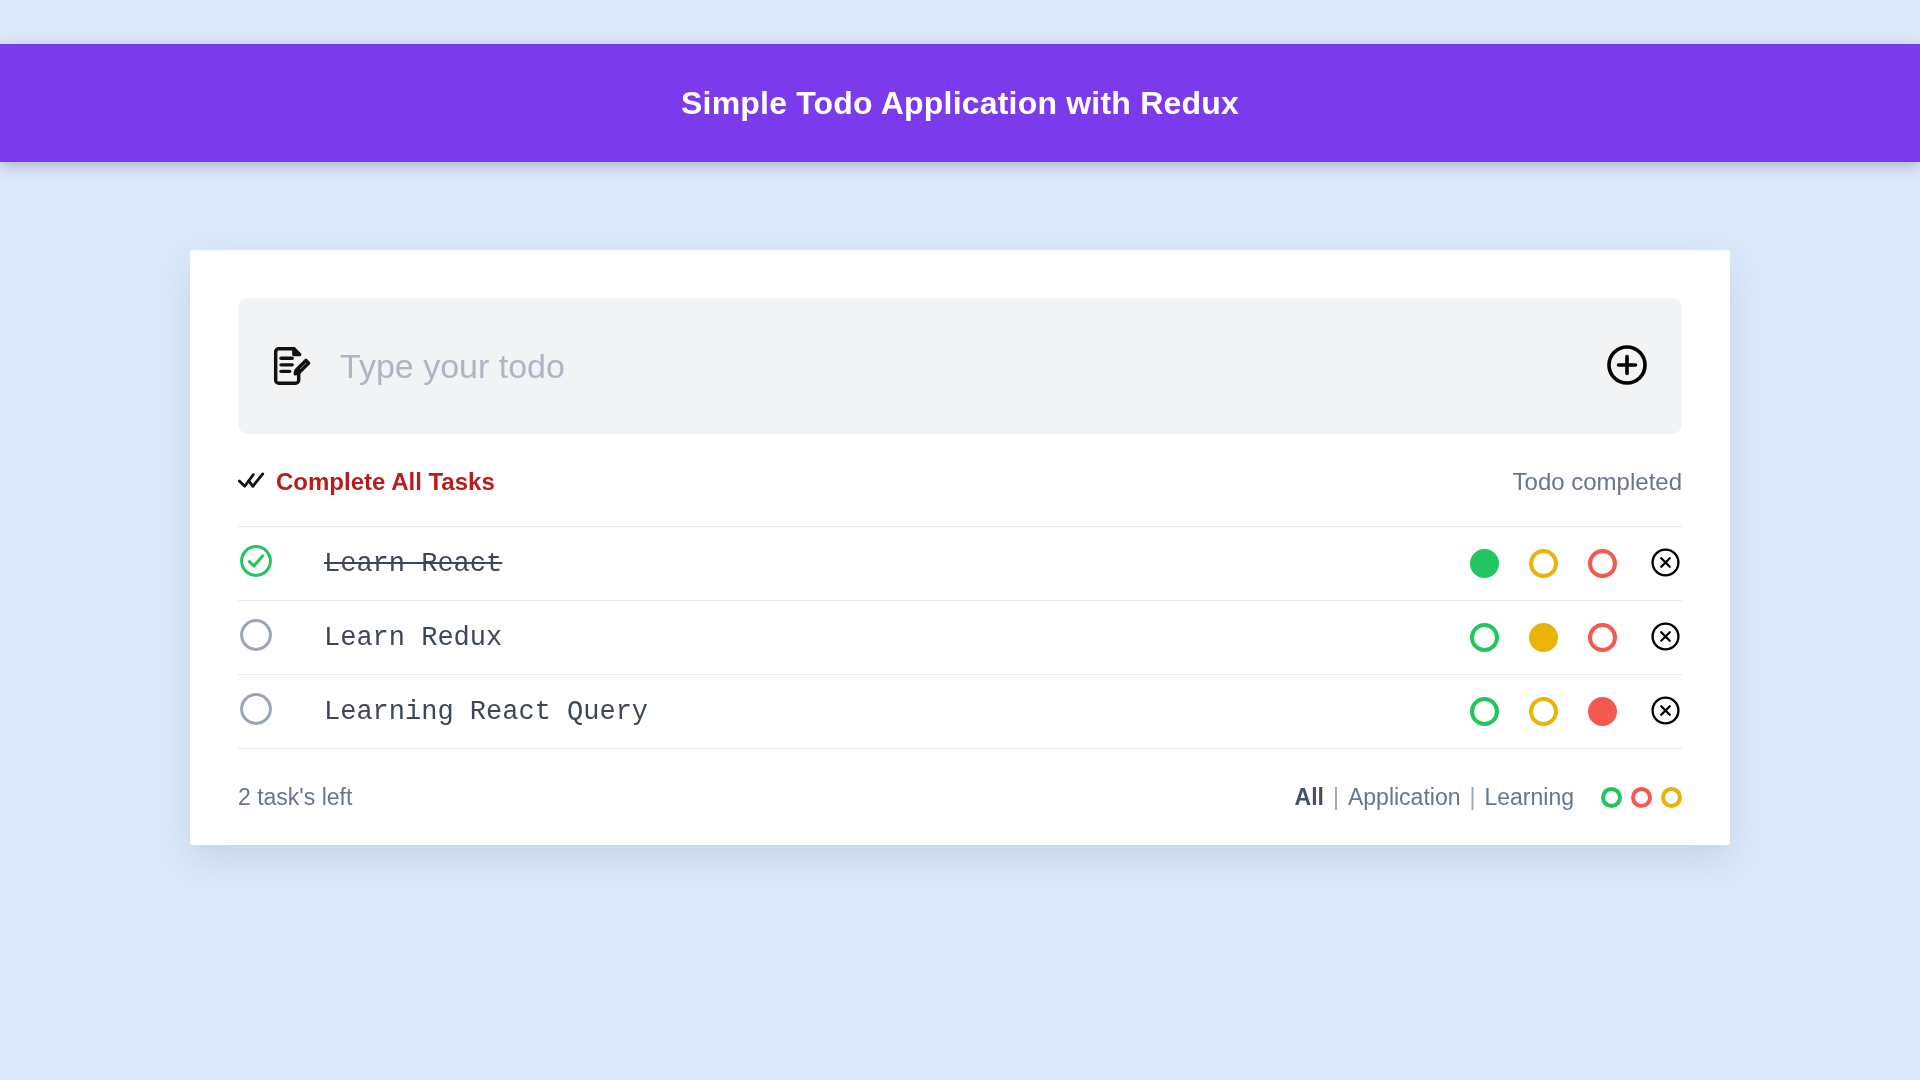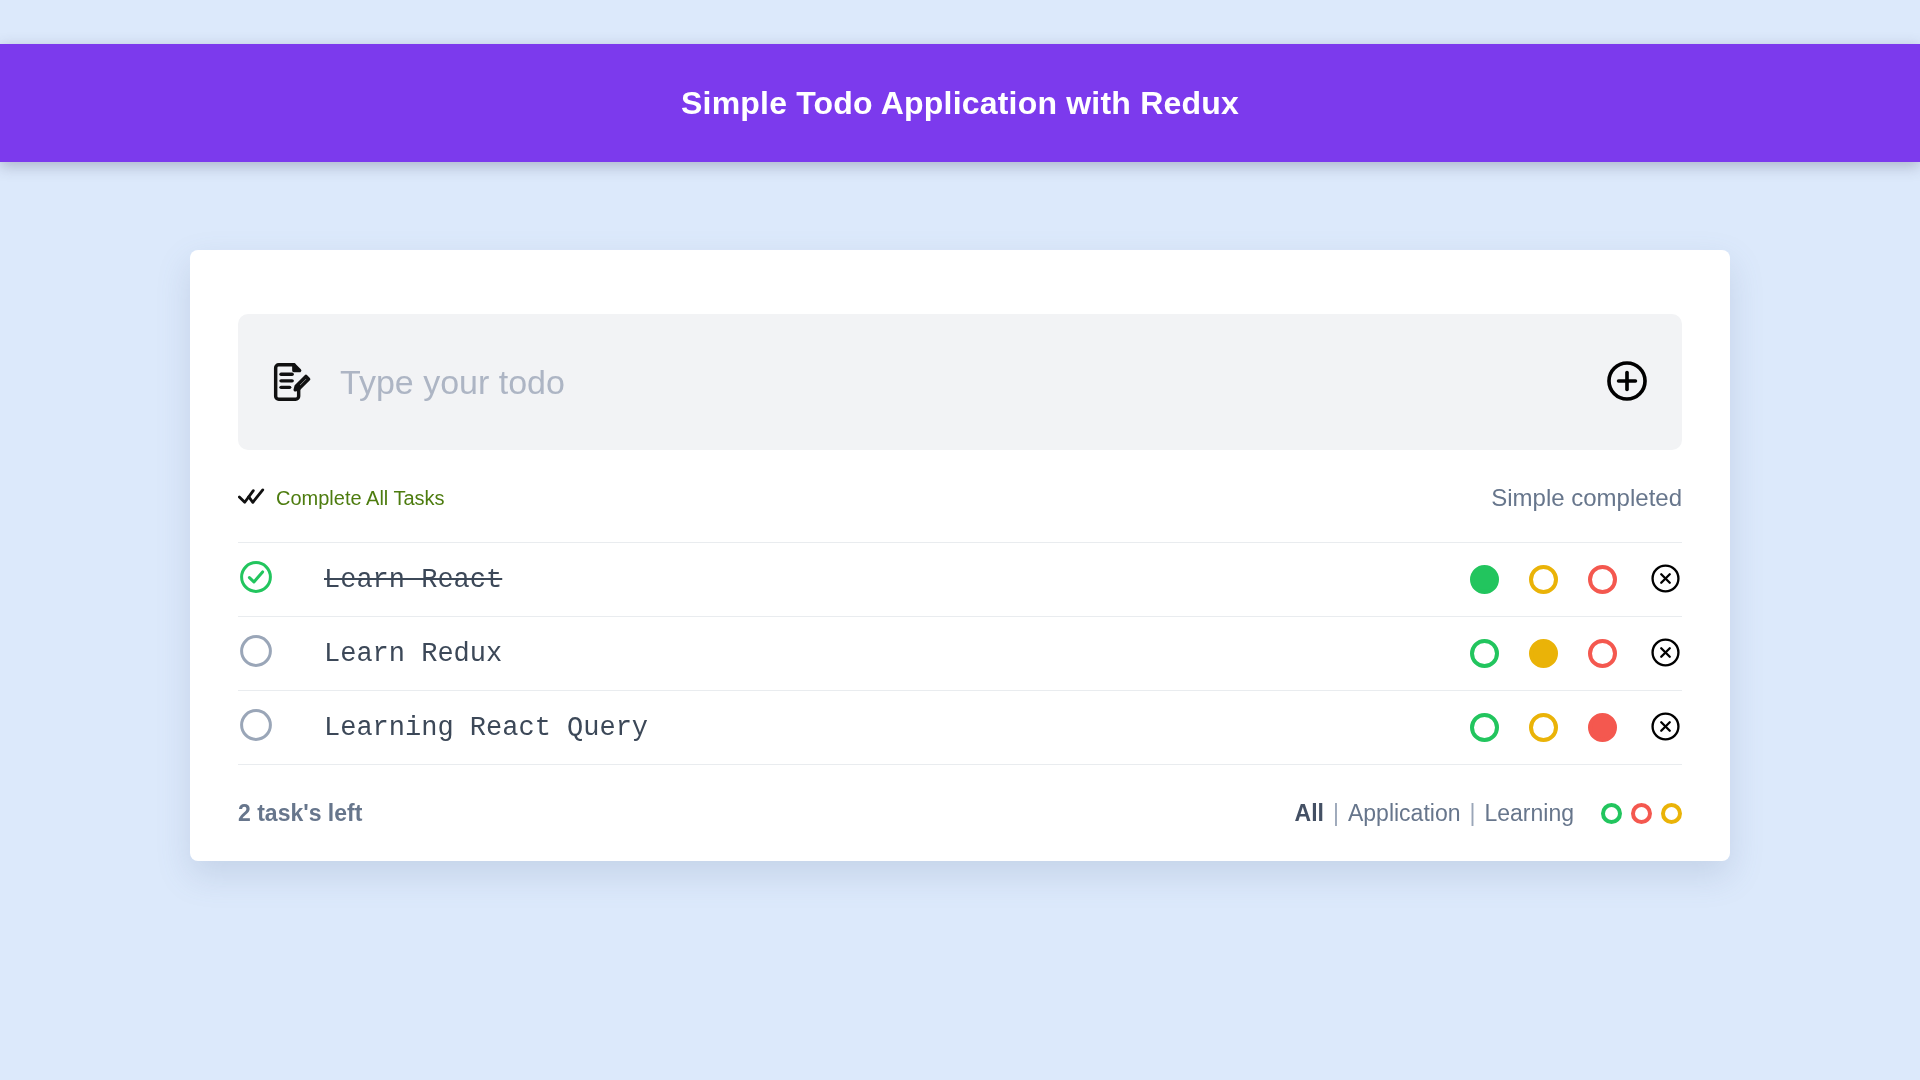"Type your todo" .card { border-radius: 8px -> 2px; padding: 64px 48px 0 48px -> 48px 48px 0 48px }
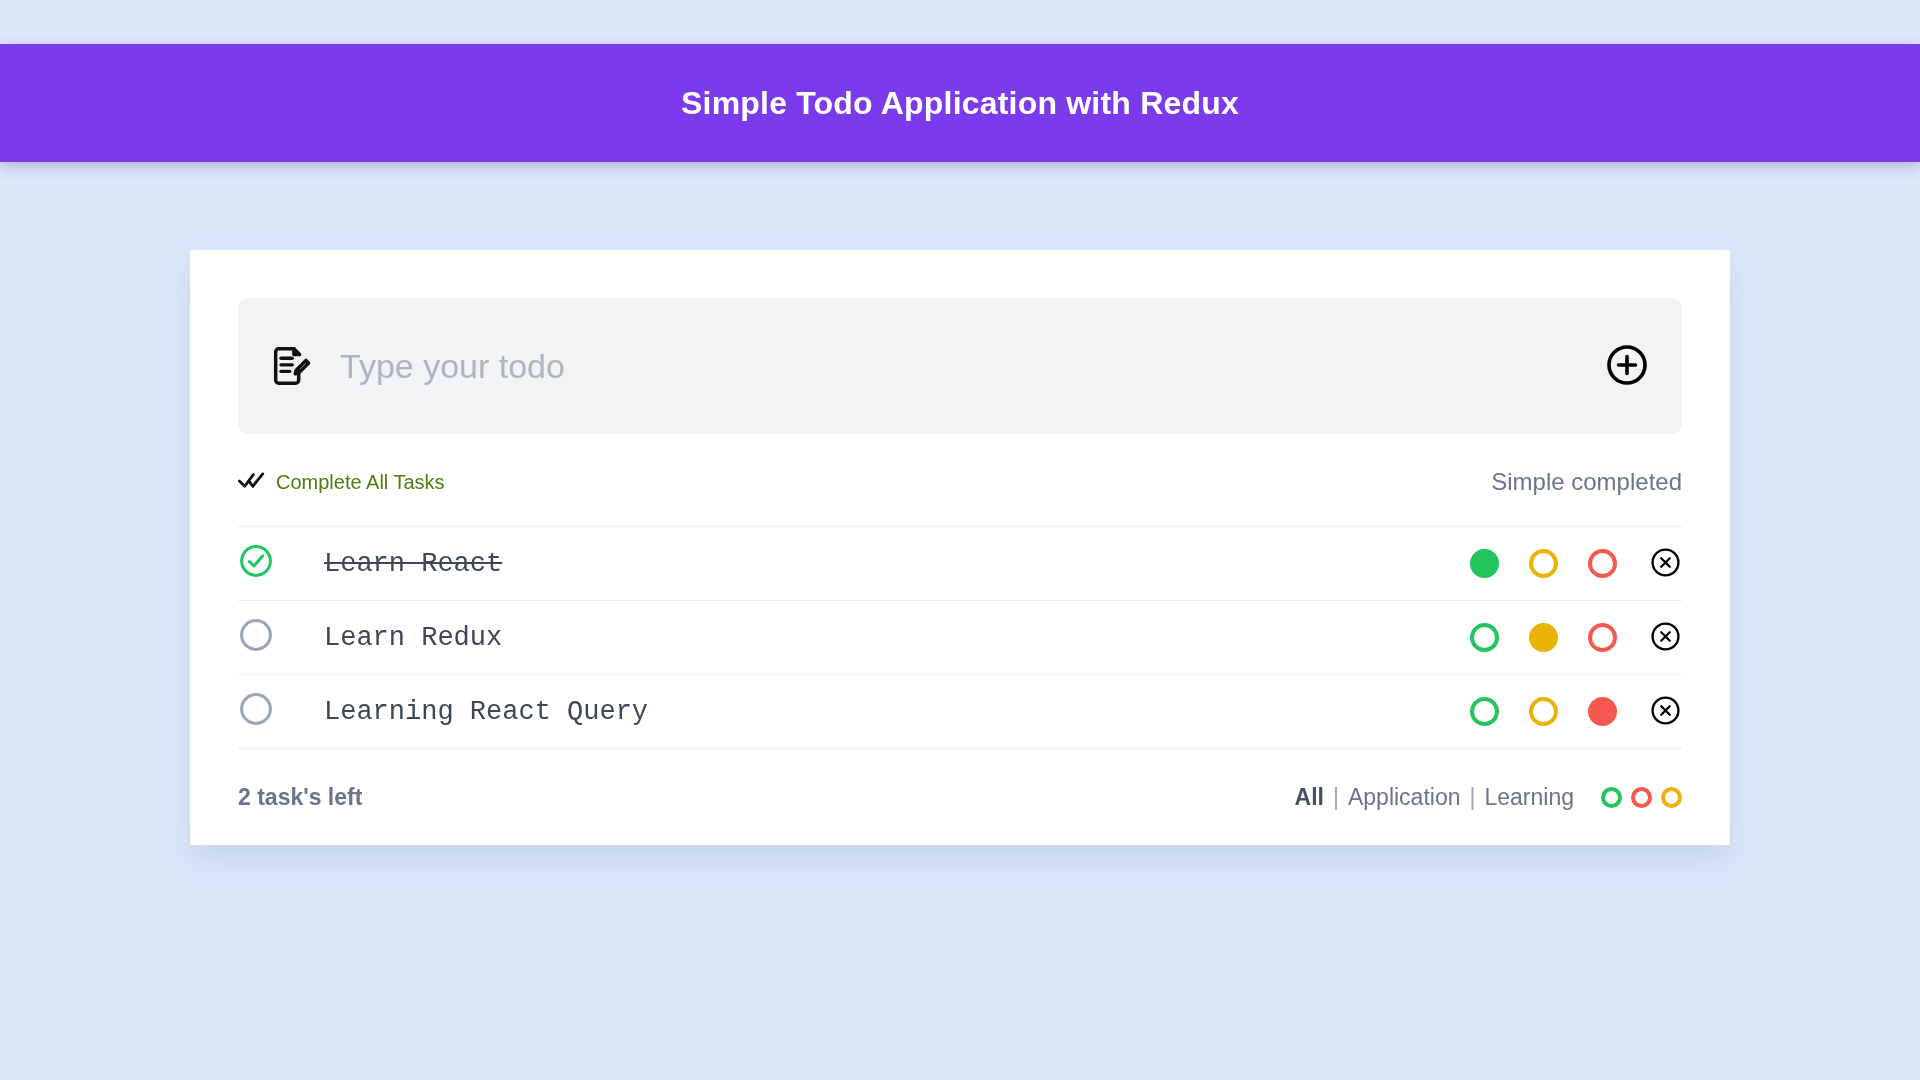"Complete All Tasks" .complete-all-label { color: #4d7c0f -> #b91c1c; font-size: 20px -> 24px; font-weight: none -> bold }
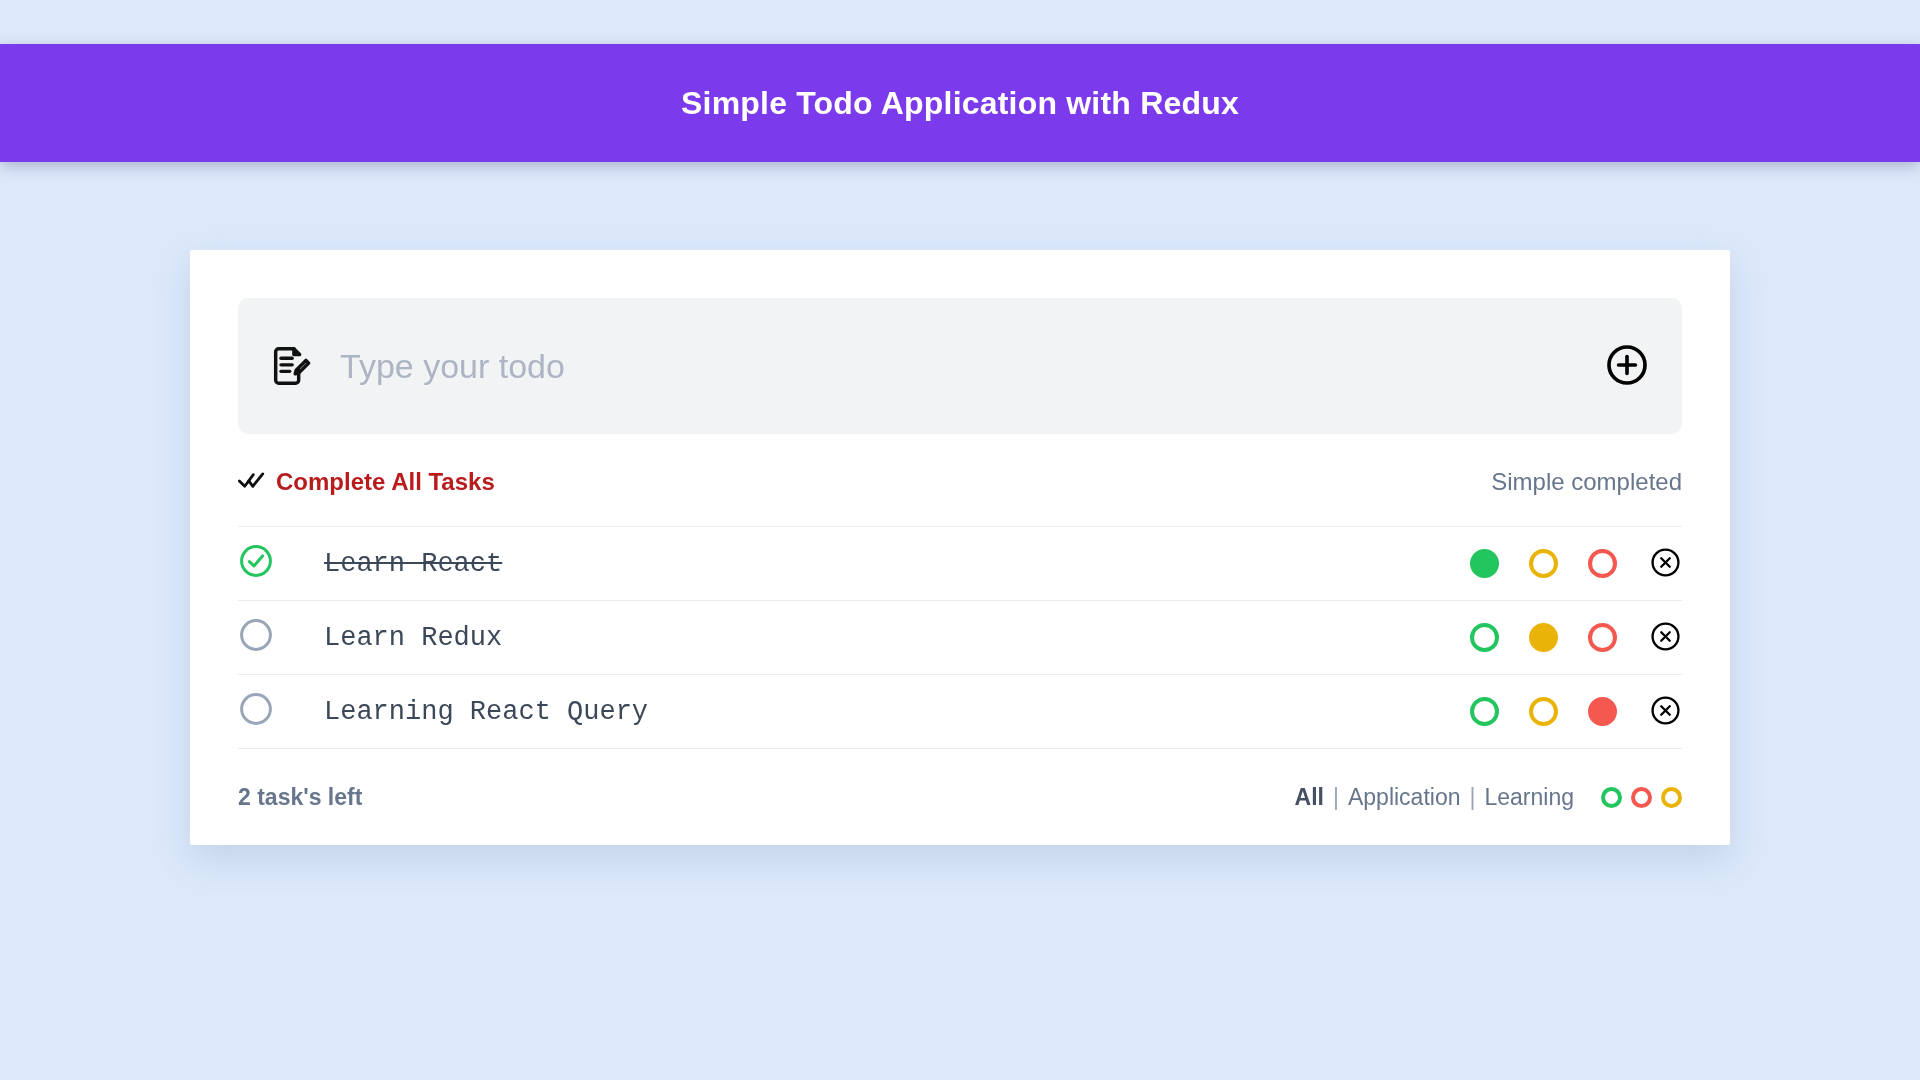"Simple completed" span.clear-completed { text: Simple -> Todo }
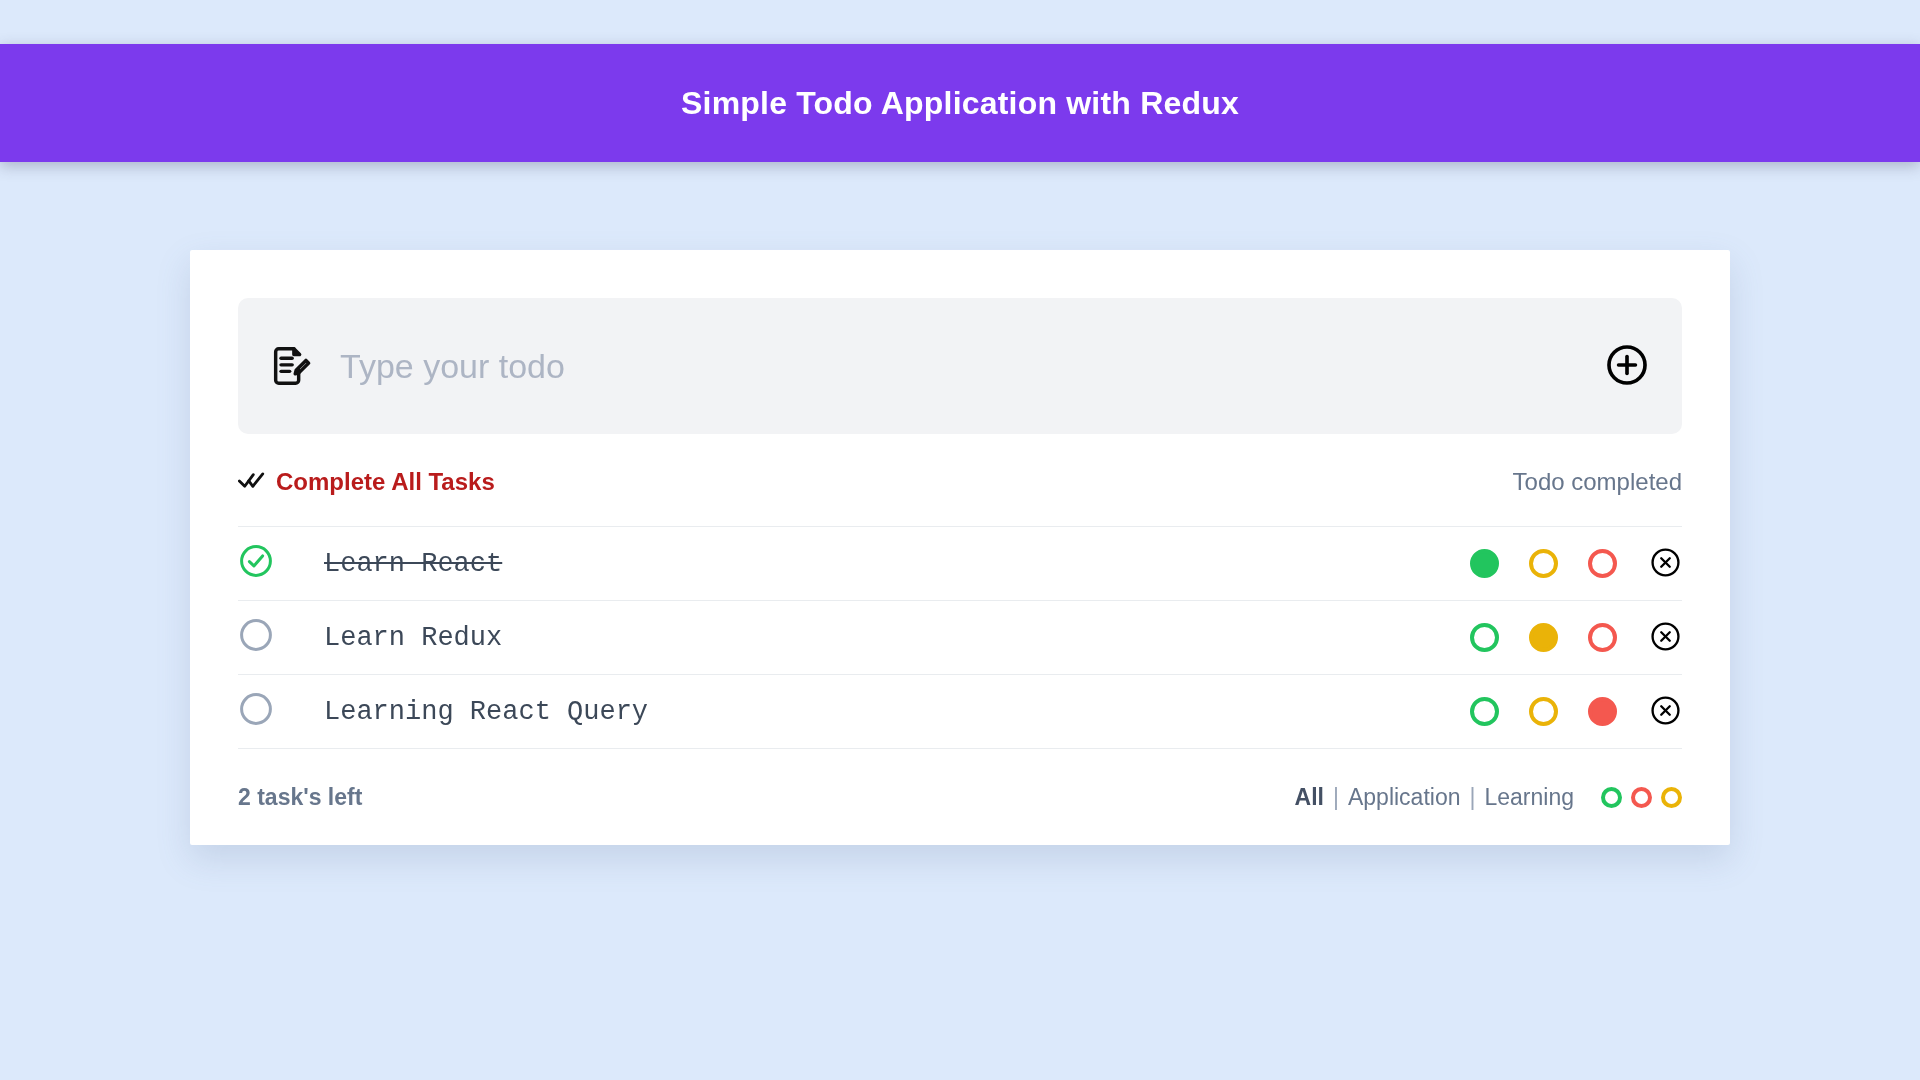"2 task's left" .tasks-left { font-weight: bold -> none }
